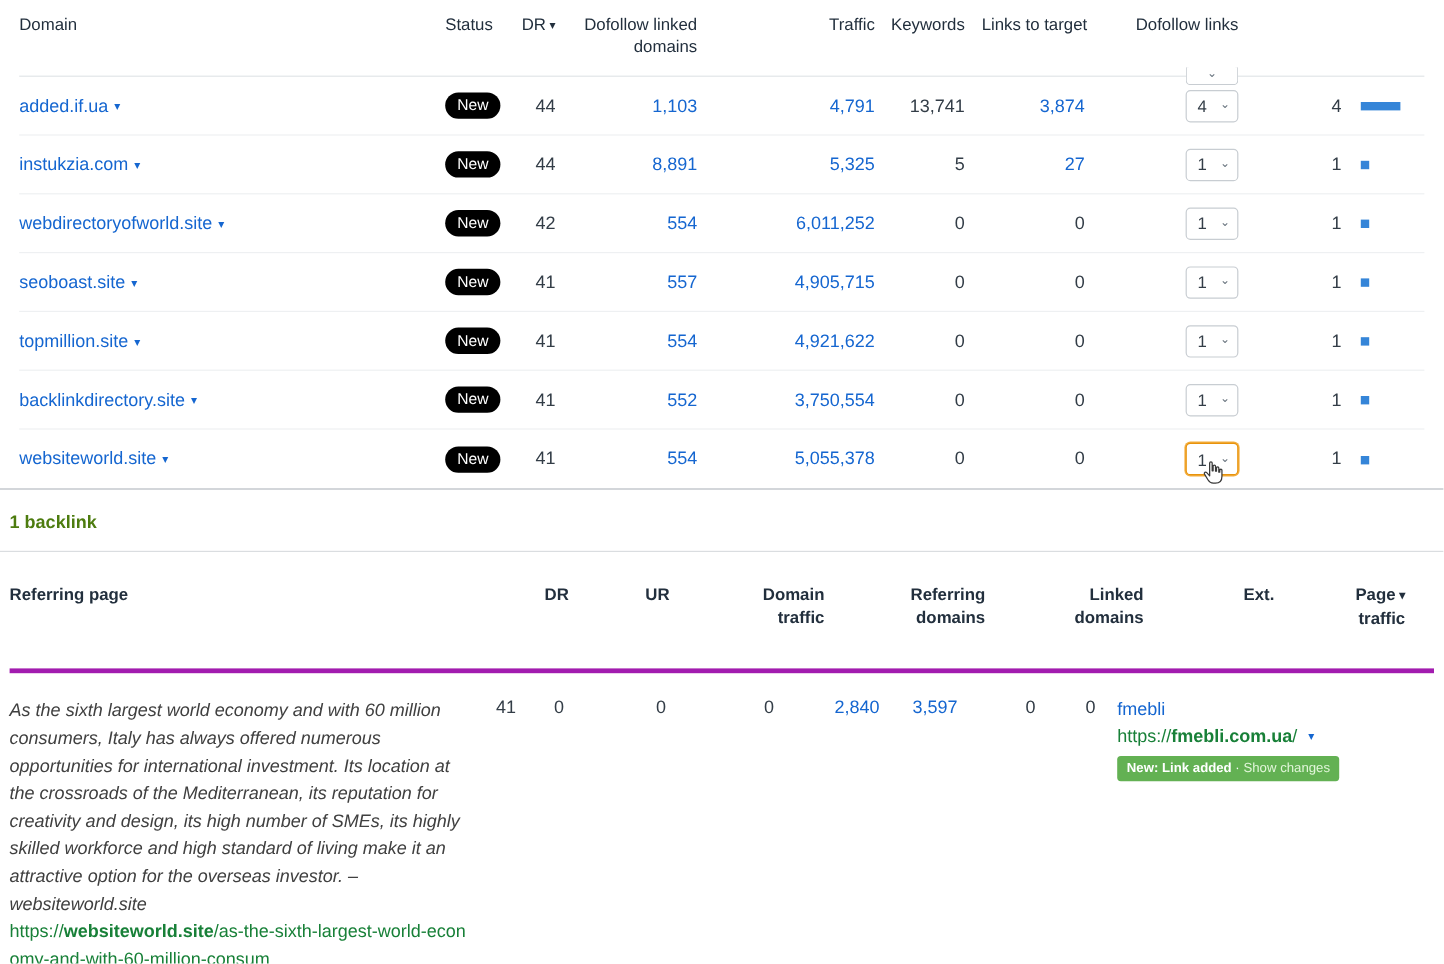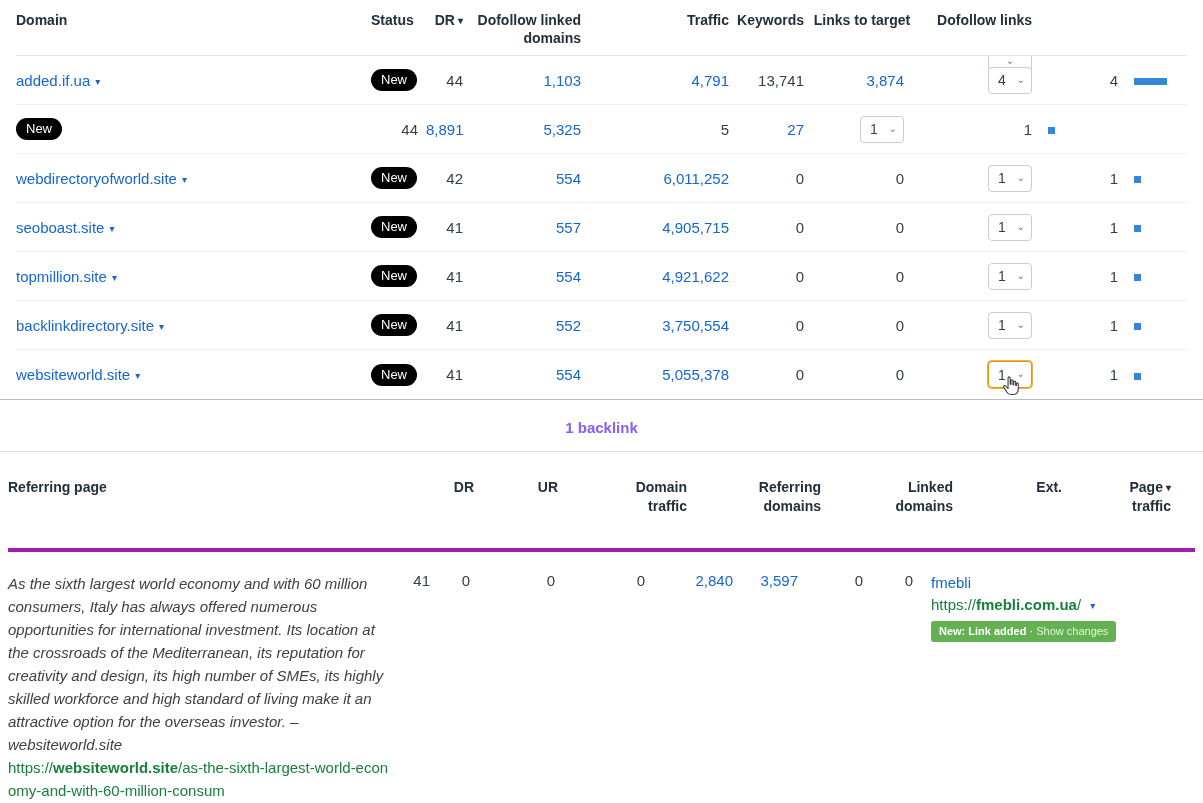"Domain" .t1-header { font-weight: bold -> normal; height: 56px -> 64px }
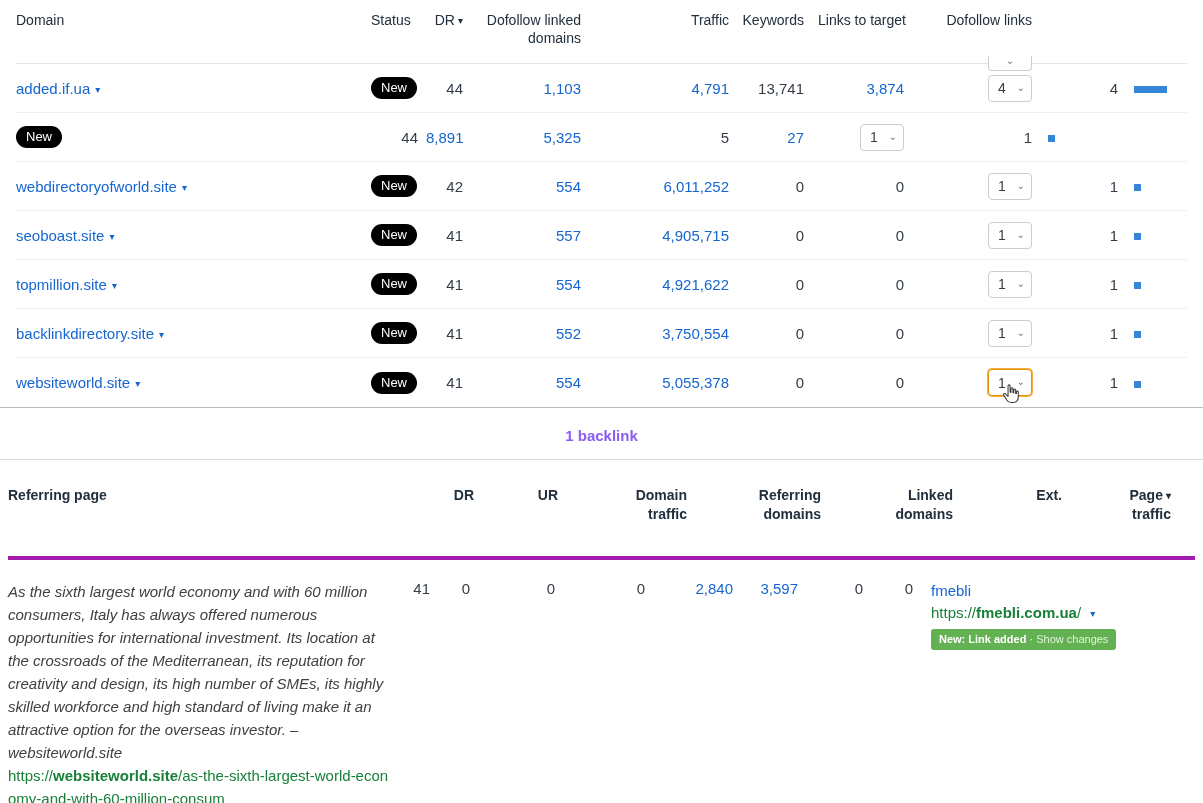"instukzia.com ▾" div { html: none -> <div><span>instukzia.com</span><span>▾</span></div> }
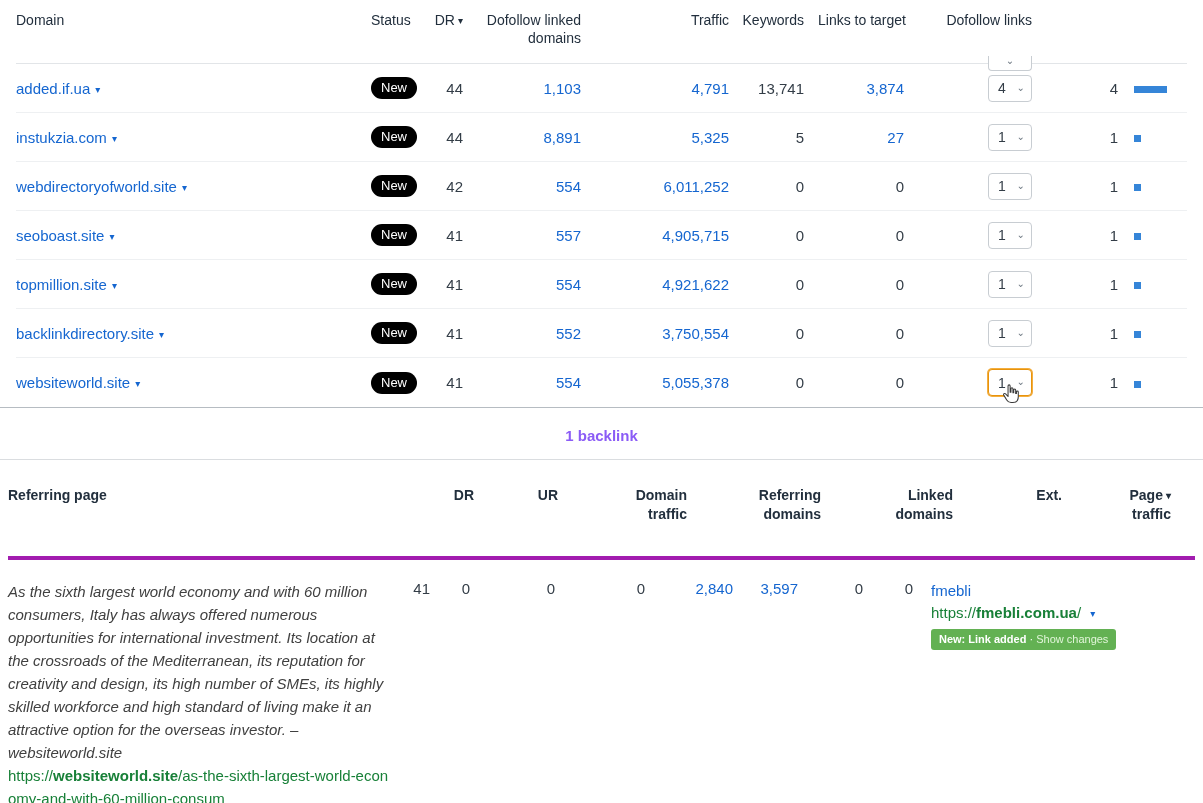"1 backlink" .section-head { color: #8b5cf6 -> #4d7c0f; text-align: center -> none }
